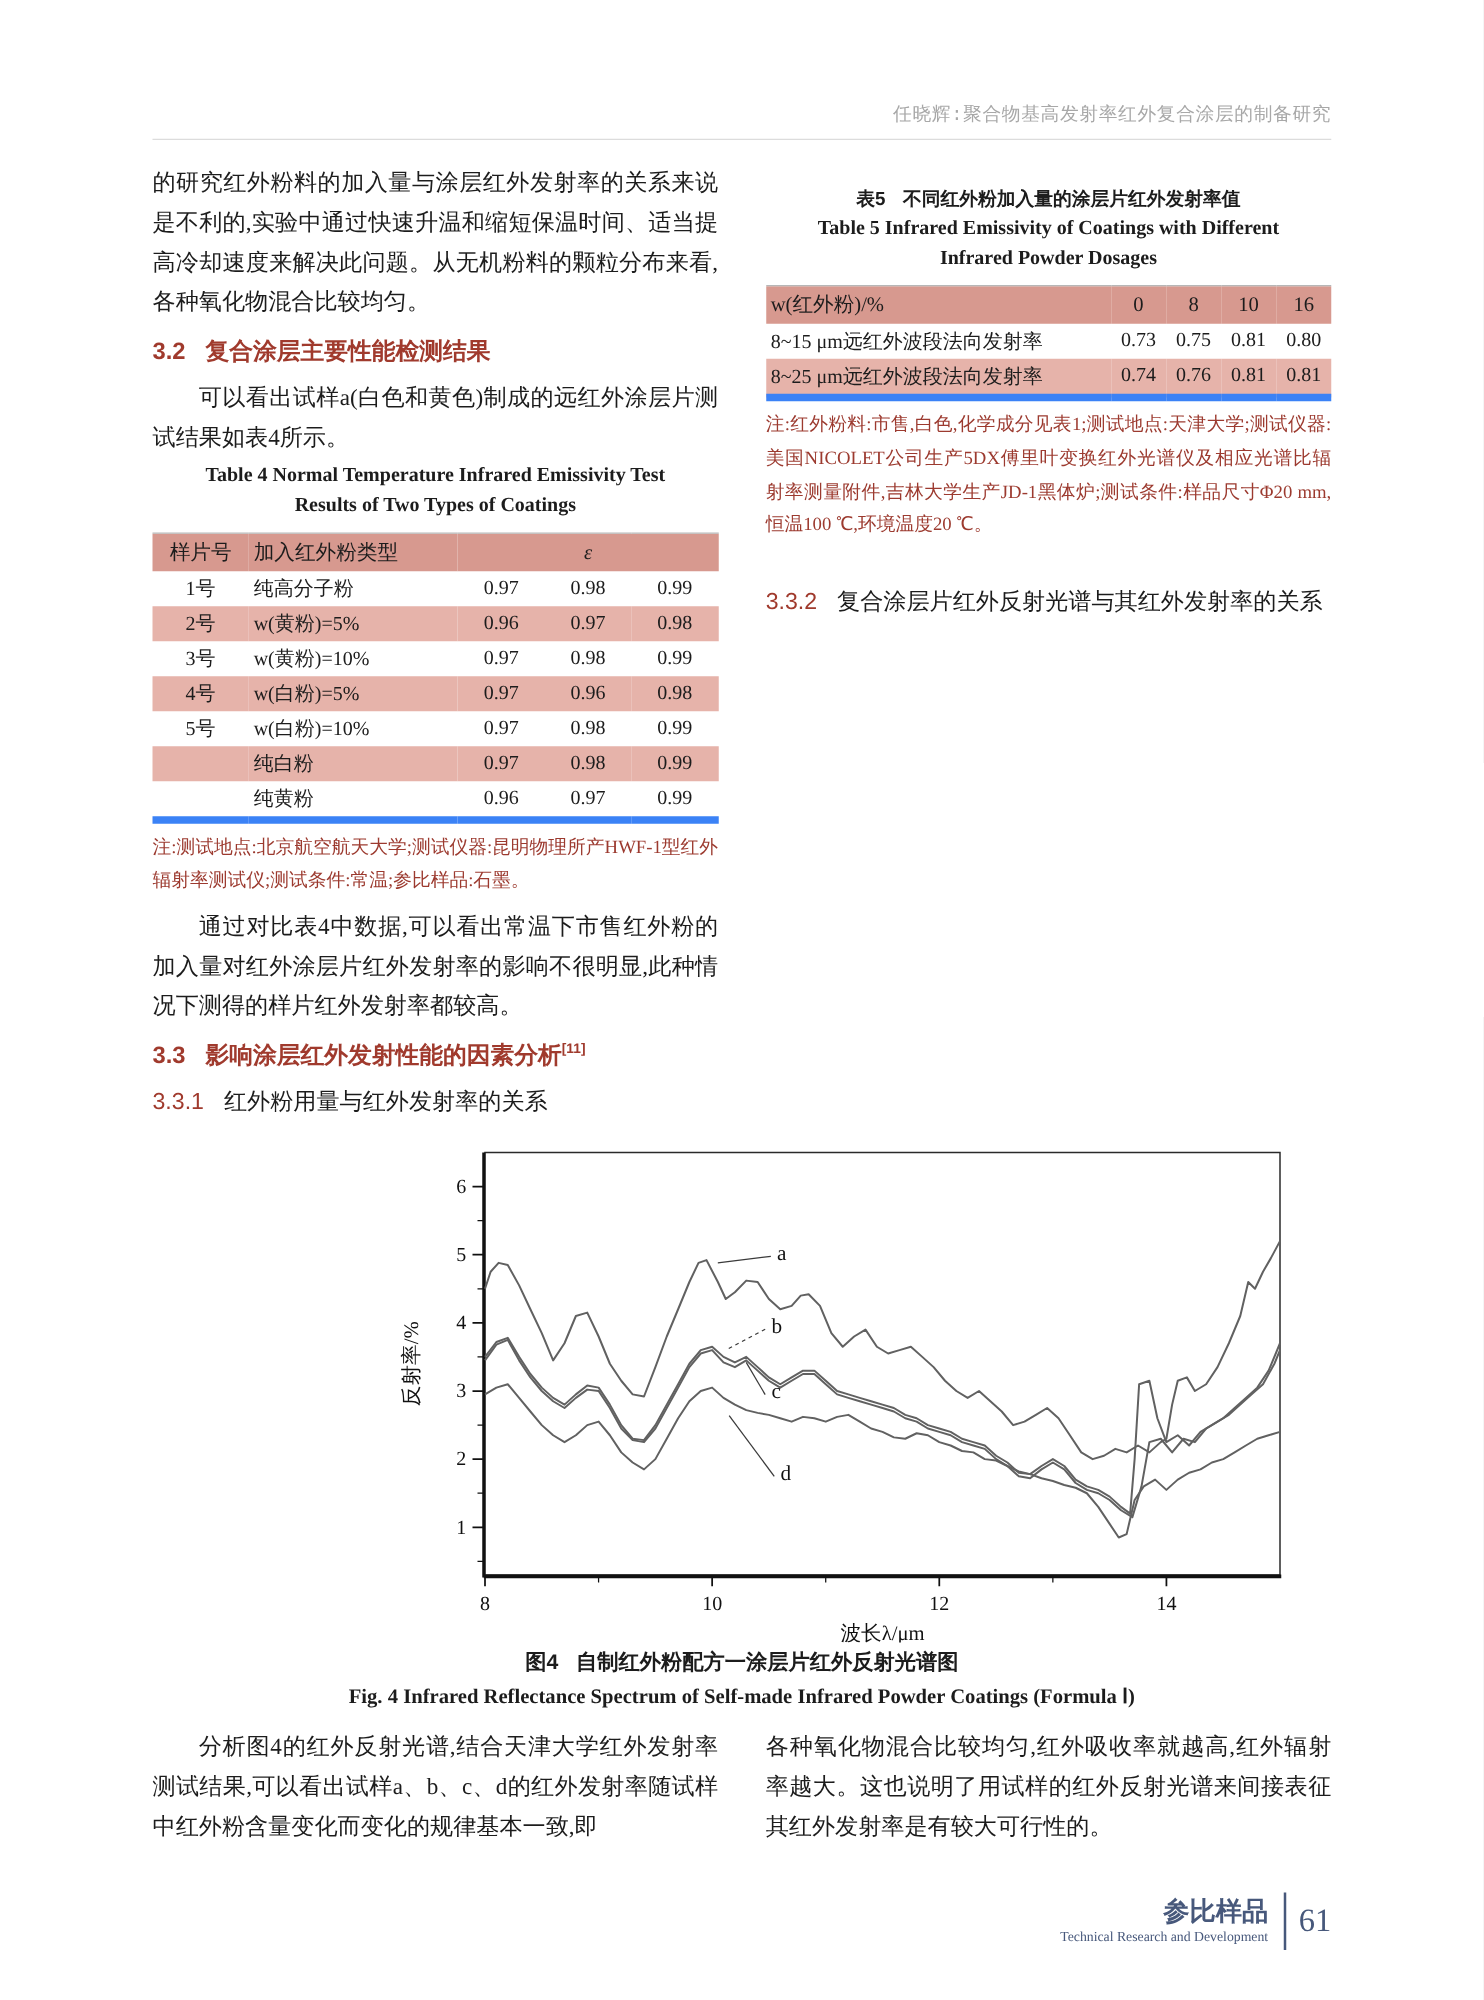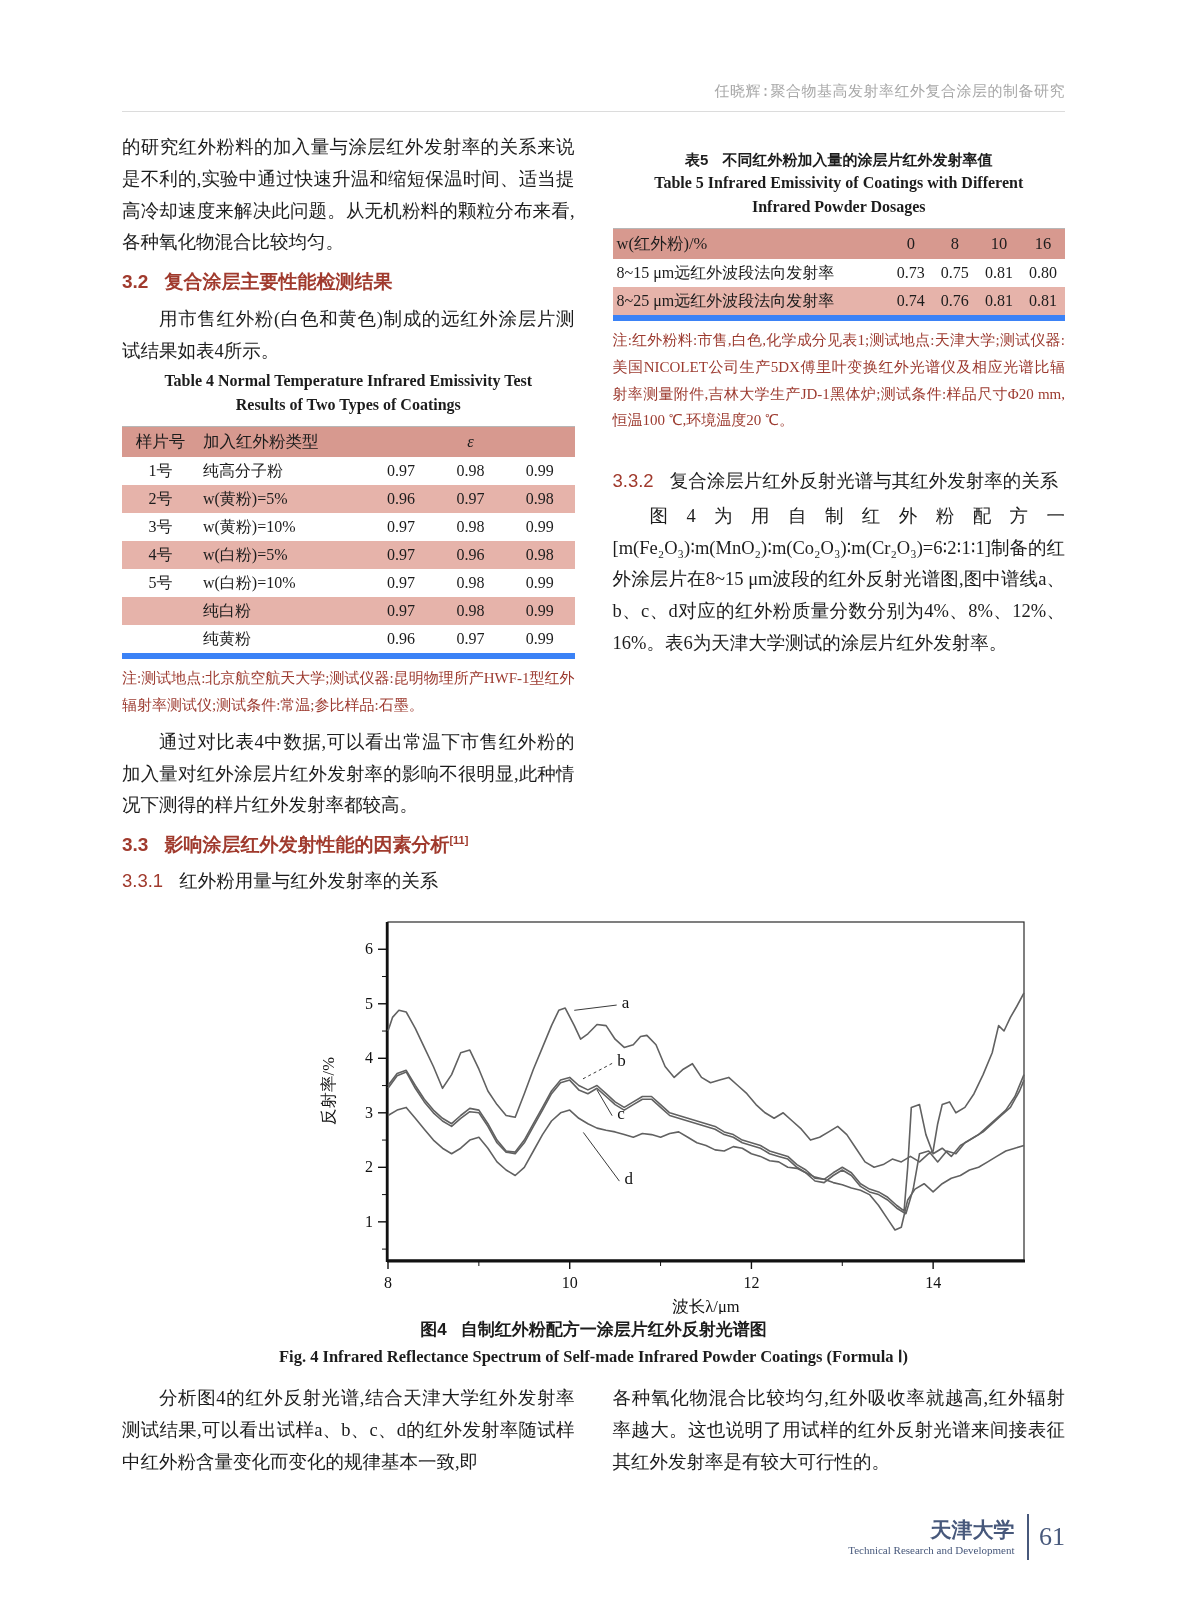"用市售红外粉(白色和黄色)制成的远红外涂层片测试结果如表4所示。" p.body { text: 用市售红外粉 -> 可以看出试样a }
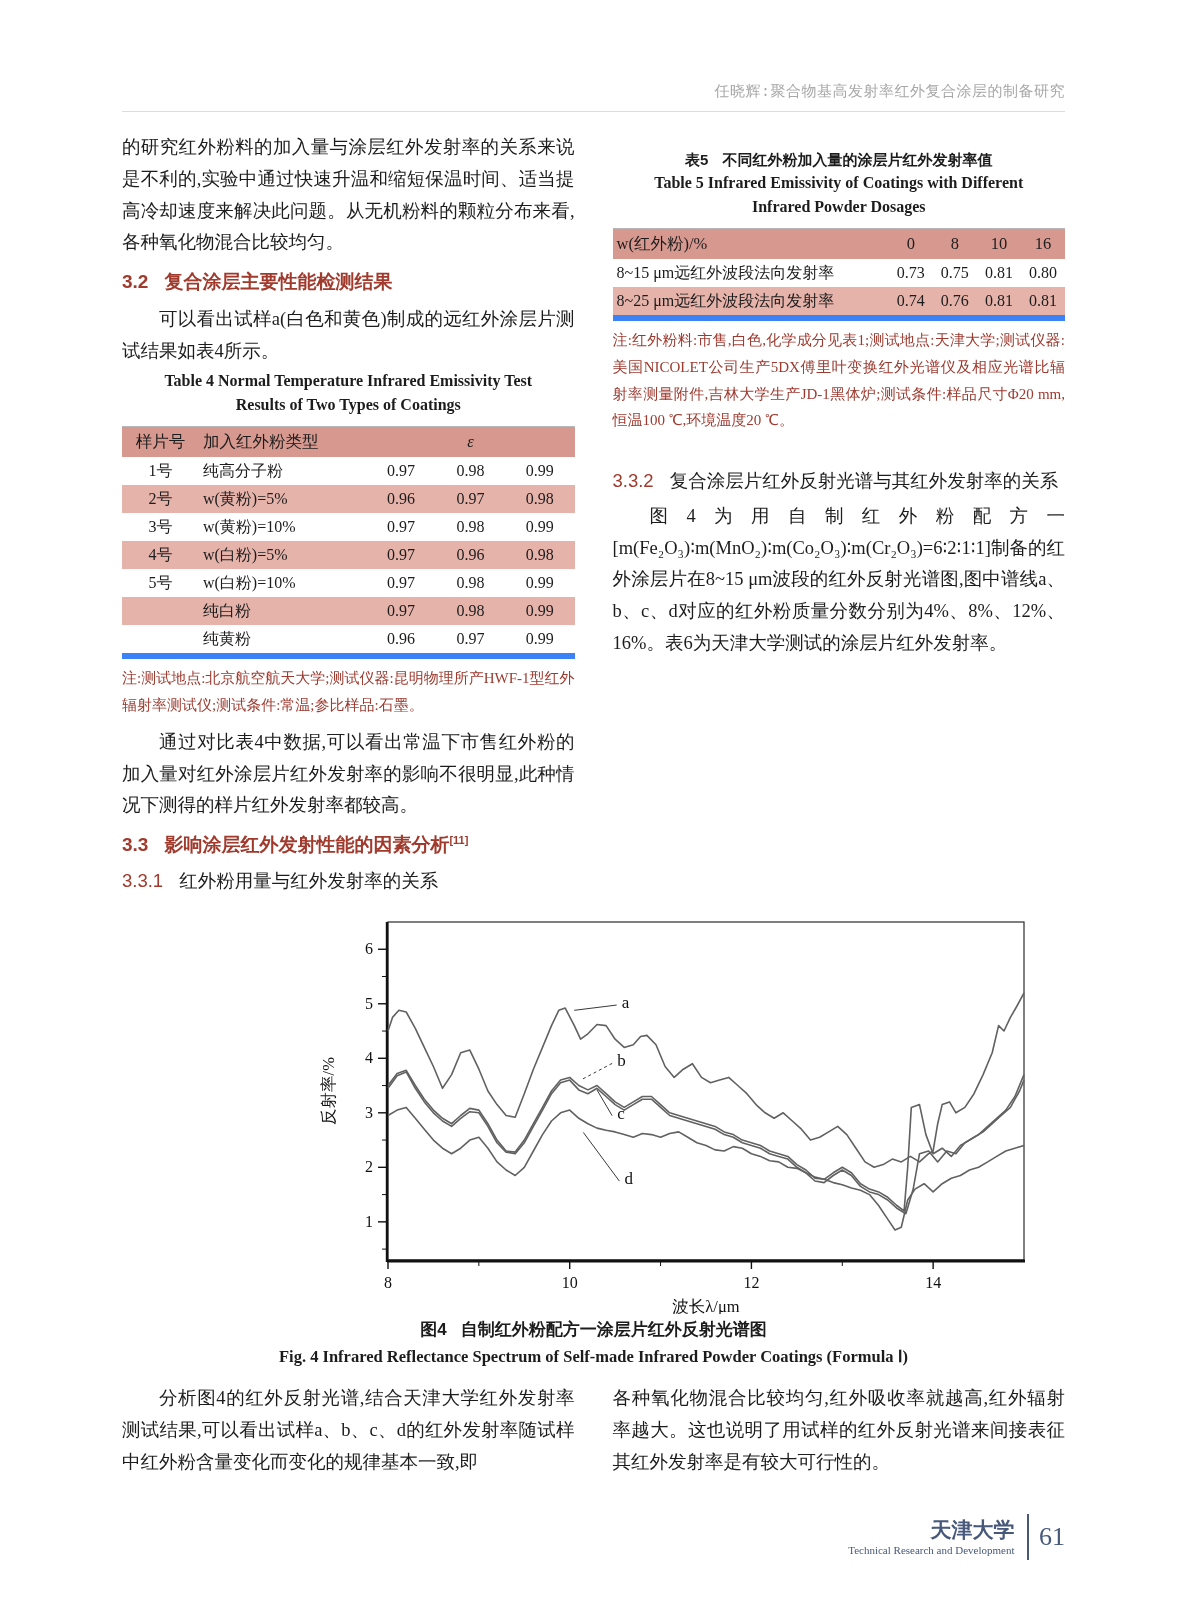"图4为用自制红外粉配方一[m(Fe₂O₃)∶m(MnO₂)∶m(Co₂O₃)∶m" p.body { html: <p>图4为用自制红外粉配方一[m(Fe₂O₃)∶m(MnO₂)∶m(Co₂O₃)∶m(Cr₂O₃)=6∶2∶1∶1]制备的红外涂层片在8~15 μm波段的红外反射光谱图,图中谱线a、b、c、d对应的红外粉质量分数分别为4%、8%、12%、16%。表6为天津大学测试的涂层片红外发射率。</p> -> none }
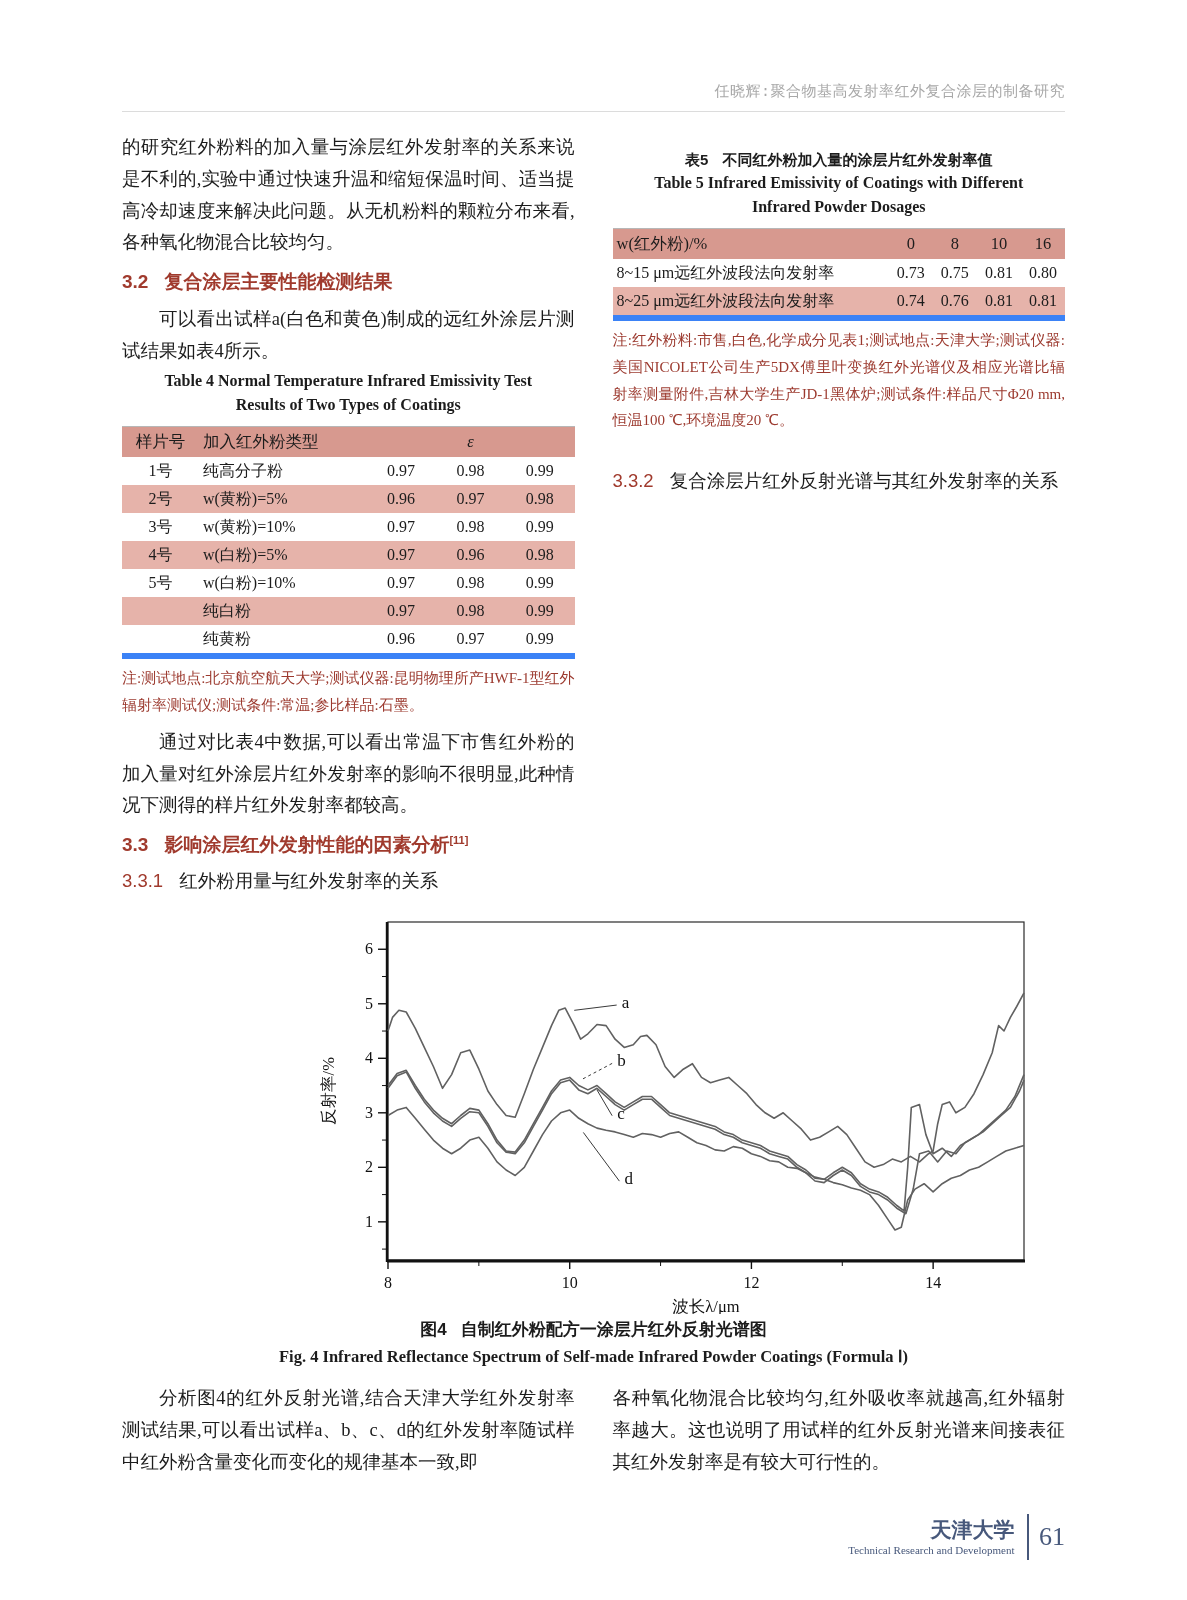"天津大学" div.f-zh { text: 天津大学 -> 参比样品 }
